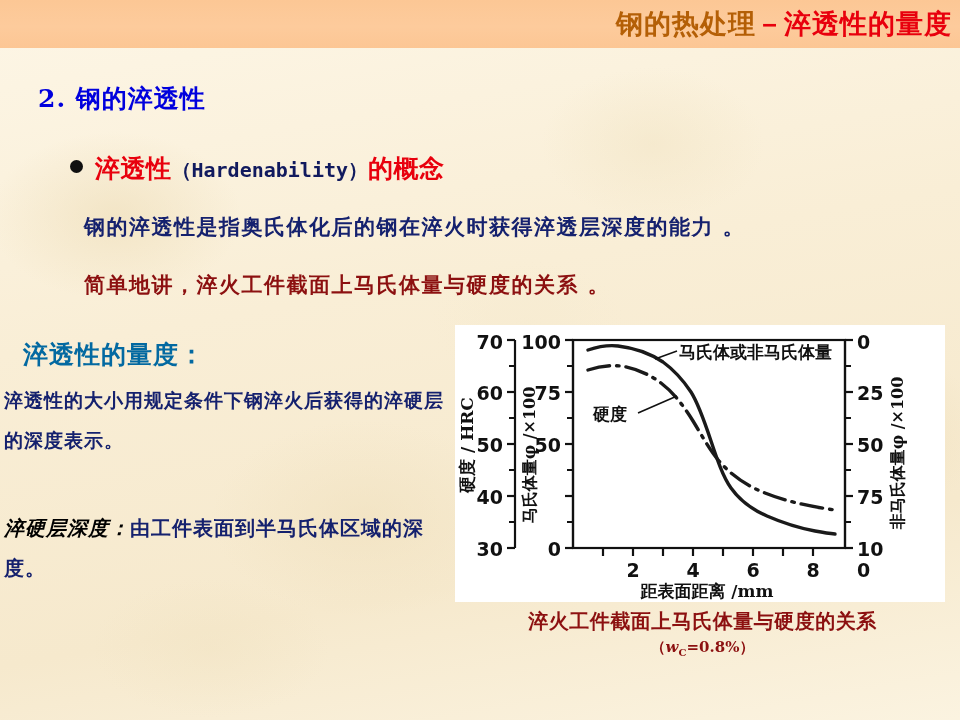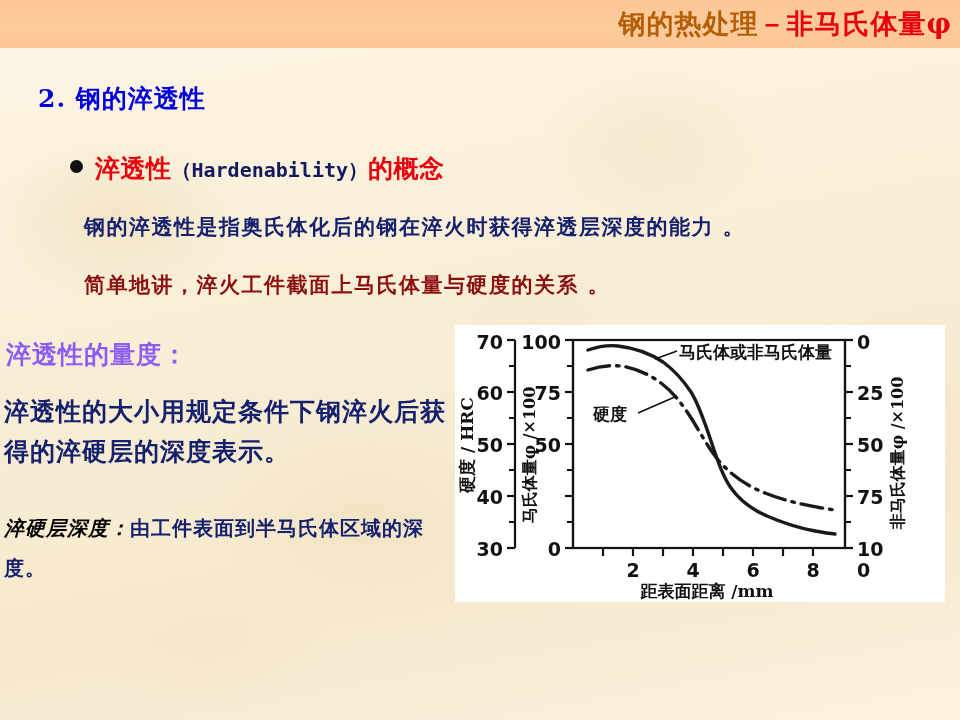"－非马氏体量φ" span.part-b { text: 非马氏体量φ -> 淬透性的量度 }
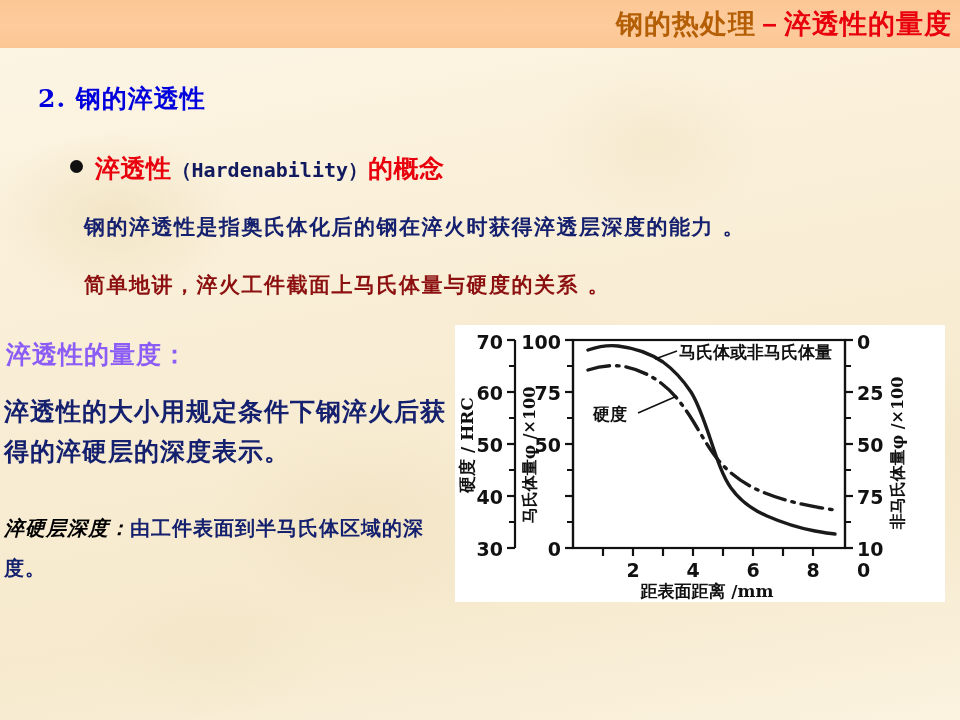"淬透性的量度：" #measure-heading { color: #8b5cf6 -> #0369a1; left: 6px -> 23px }
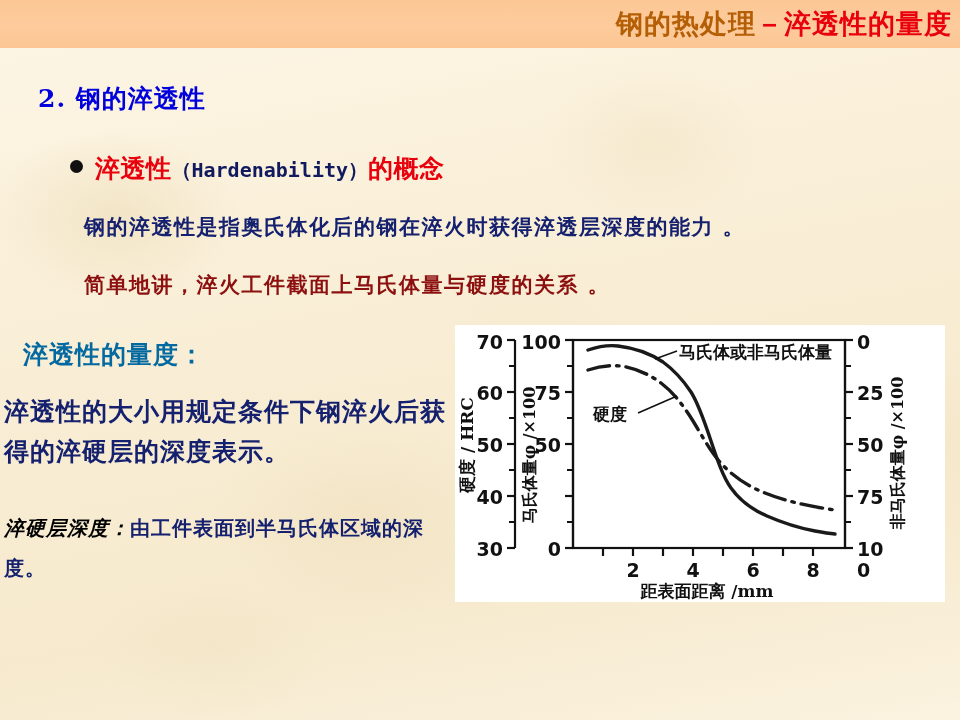"淬透性的大小用规定条件下钢淬火后获得的淬硬层的深度表示。" #measure-body { font-size: 25px -> 19px; top: 392px -> 380px }
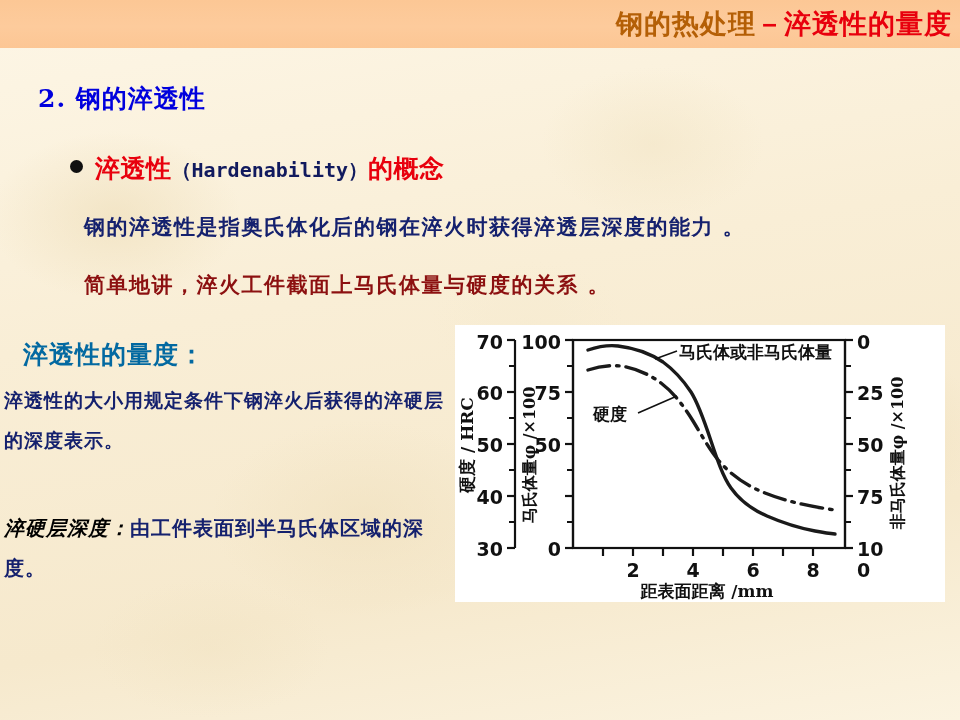"淬火工件截面上马氏体量与硬度的关系" div { html: none -> <div>淬火工件截面上马氏体量与硬度的关系</div> }
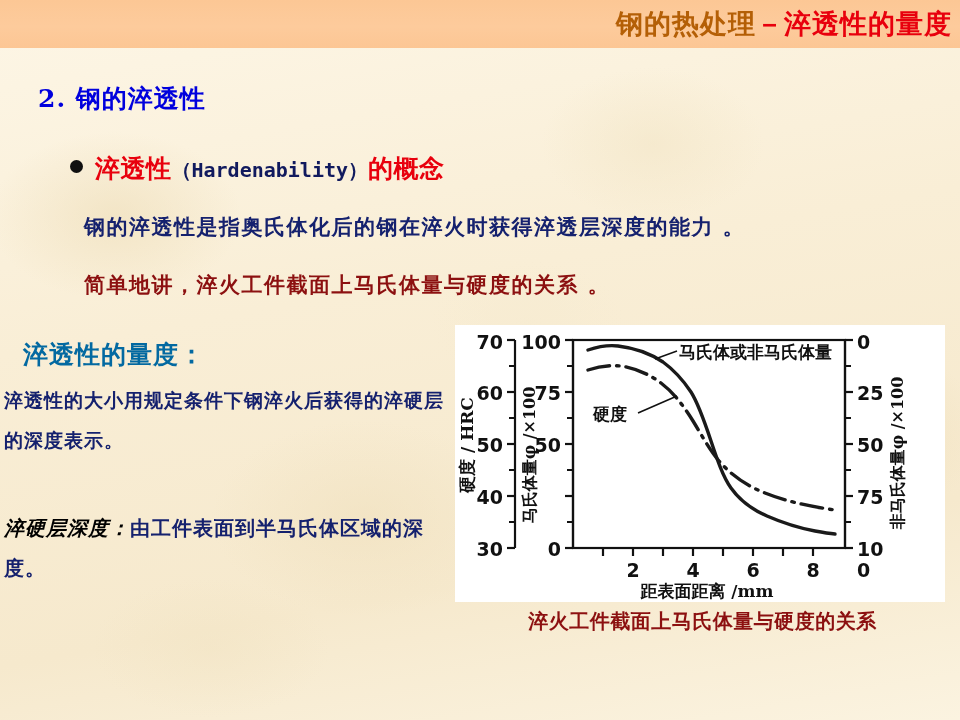"（wC=0.8%）" div { html: none -> <div><span>（</span><i>w</i><sub>C</sub><span>=0.8%</span><span>）</span></div> }
